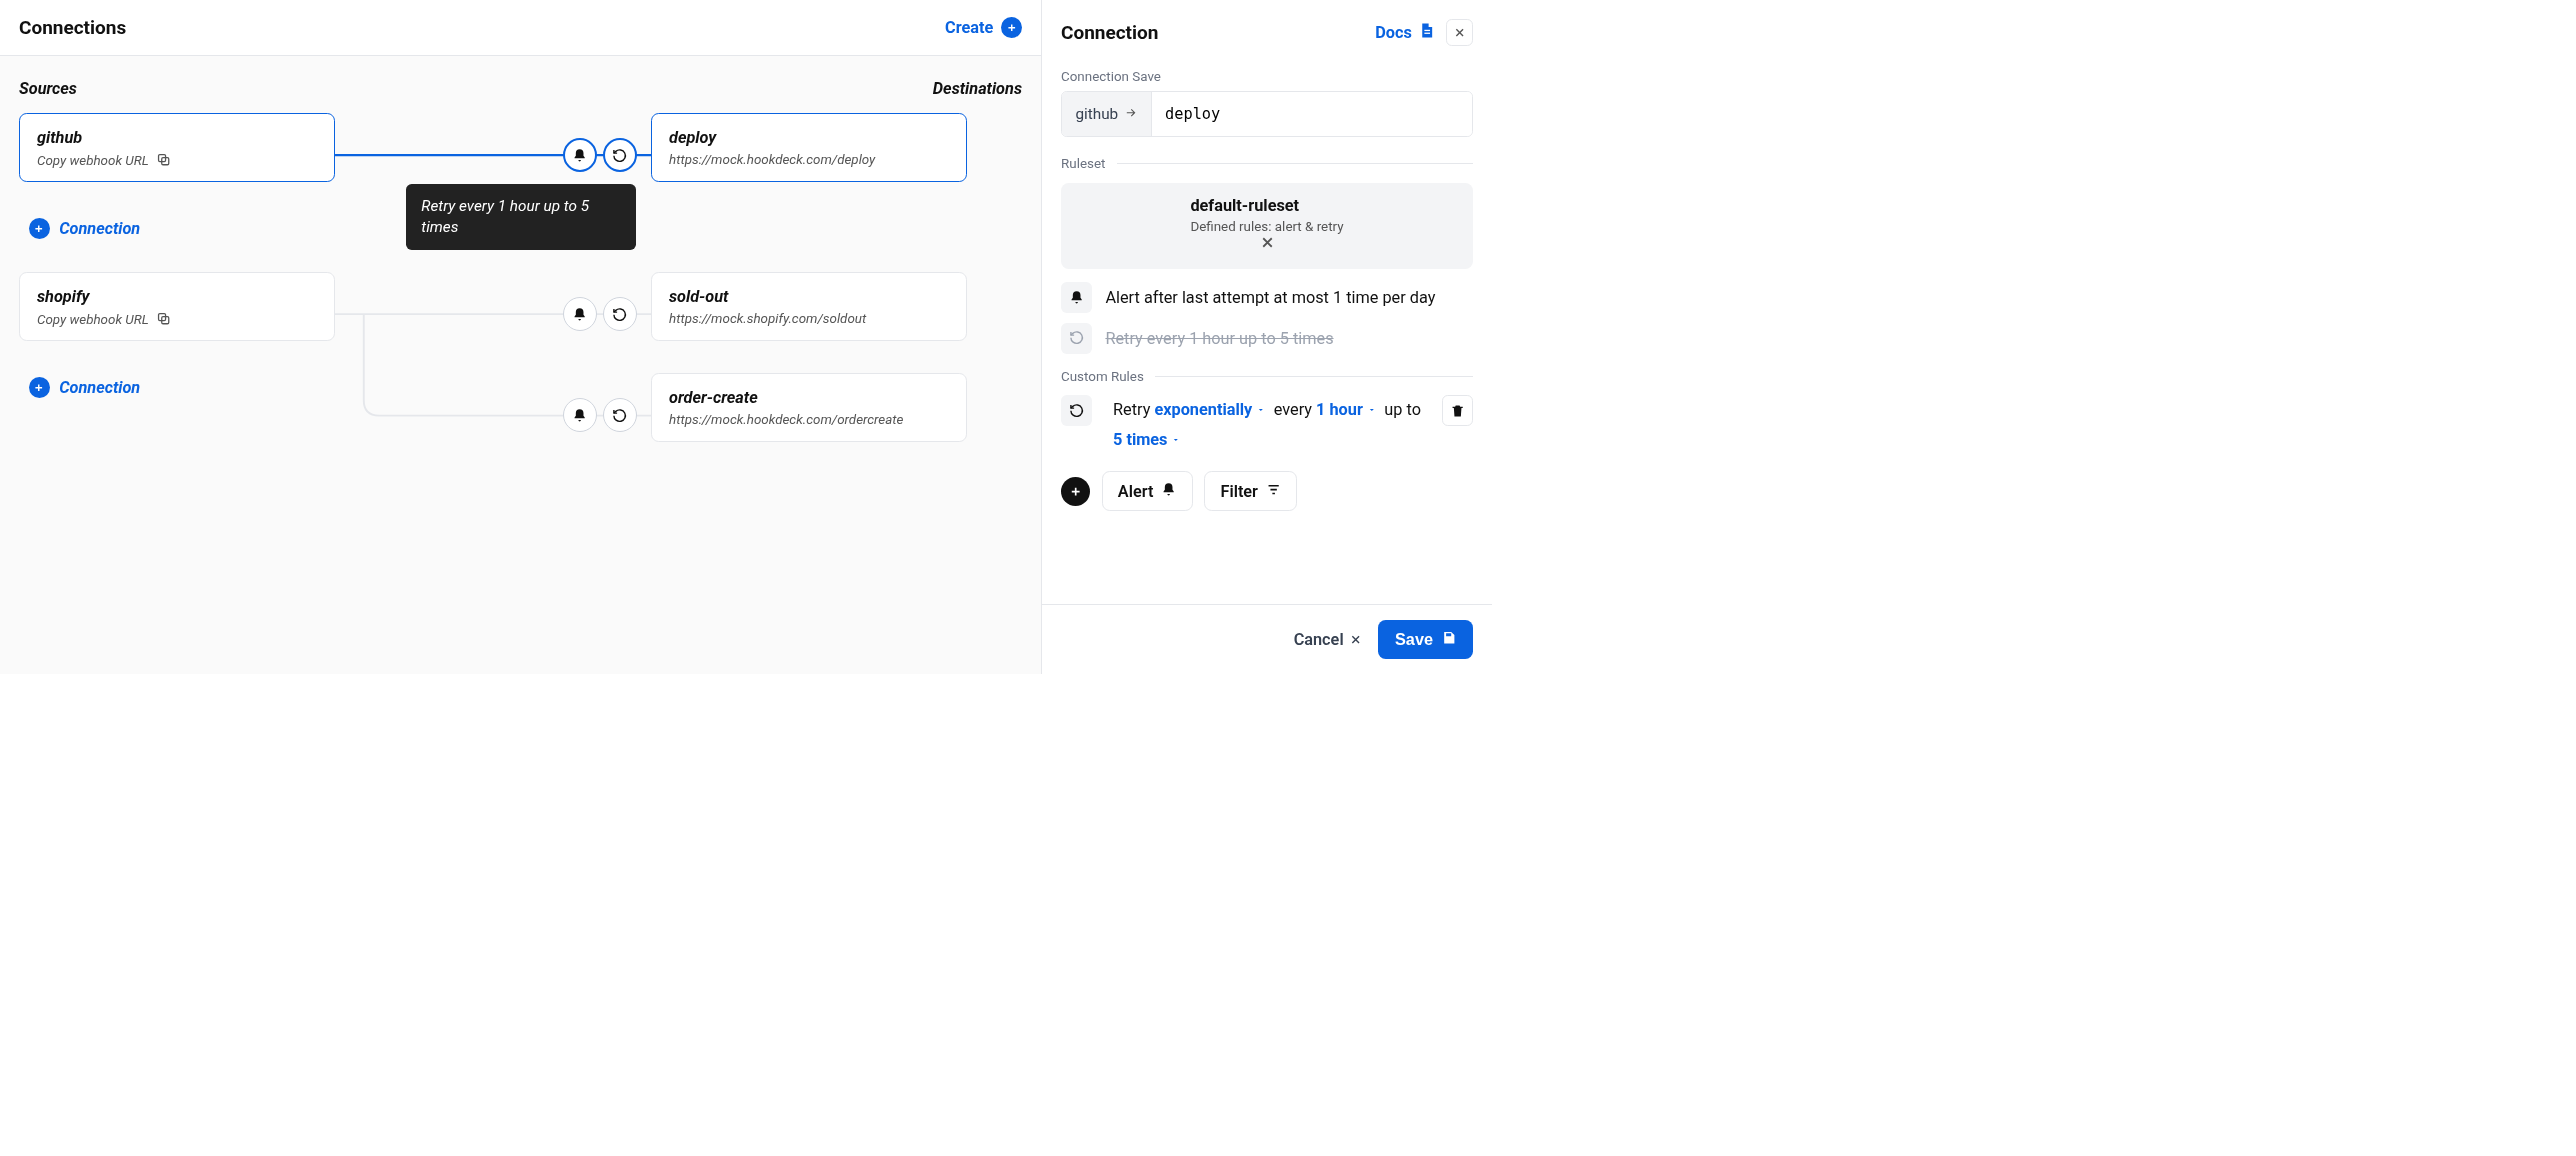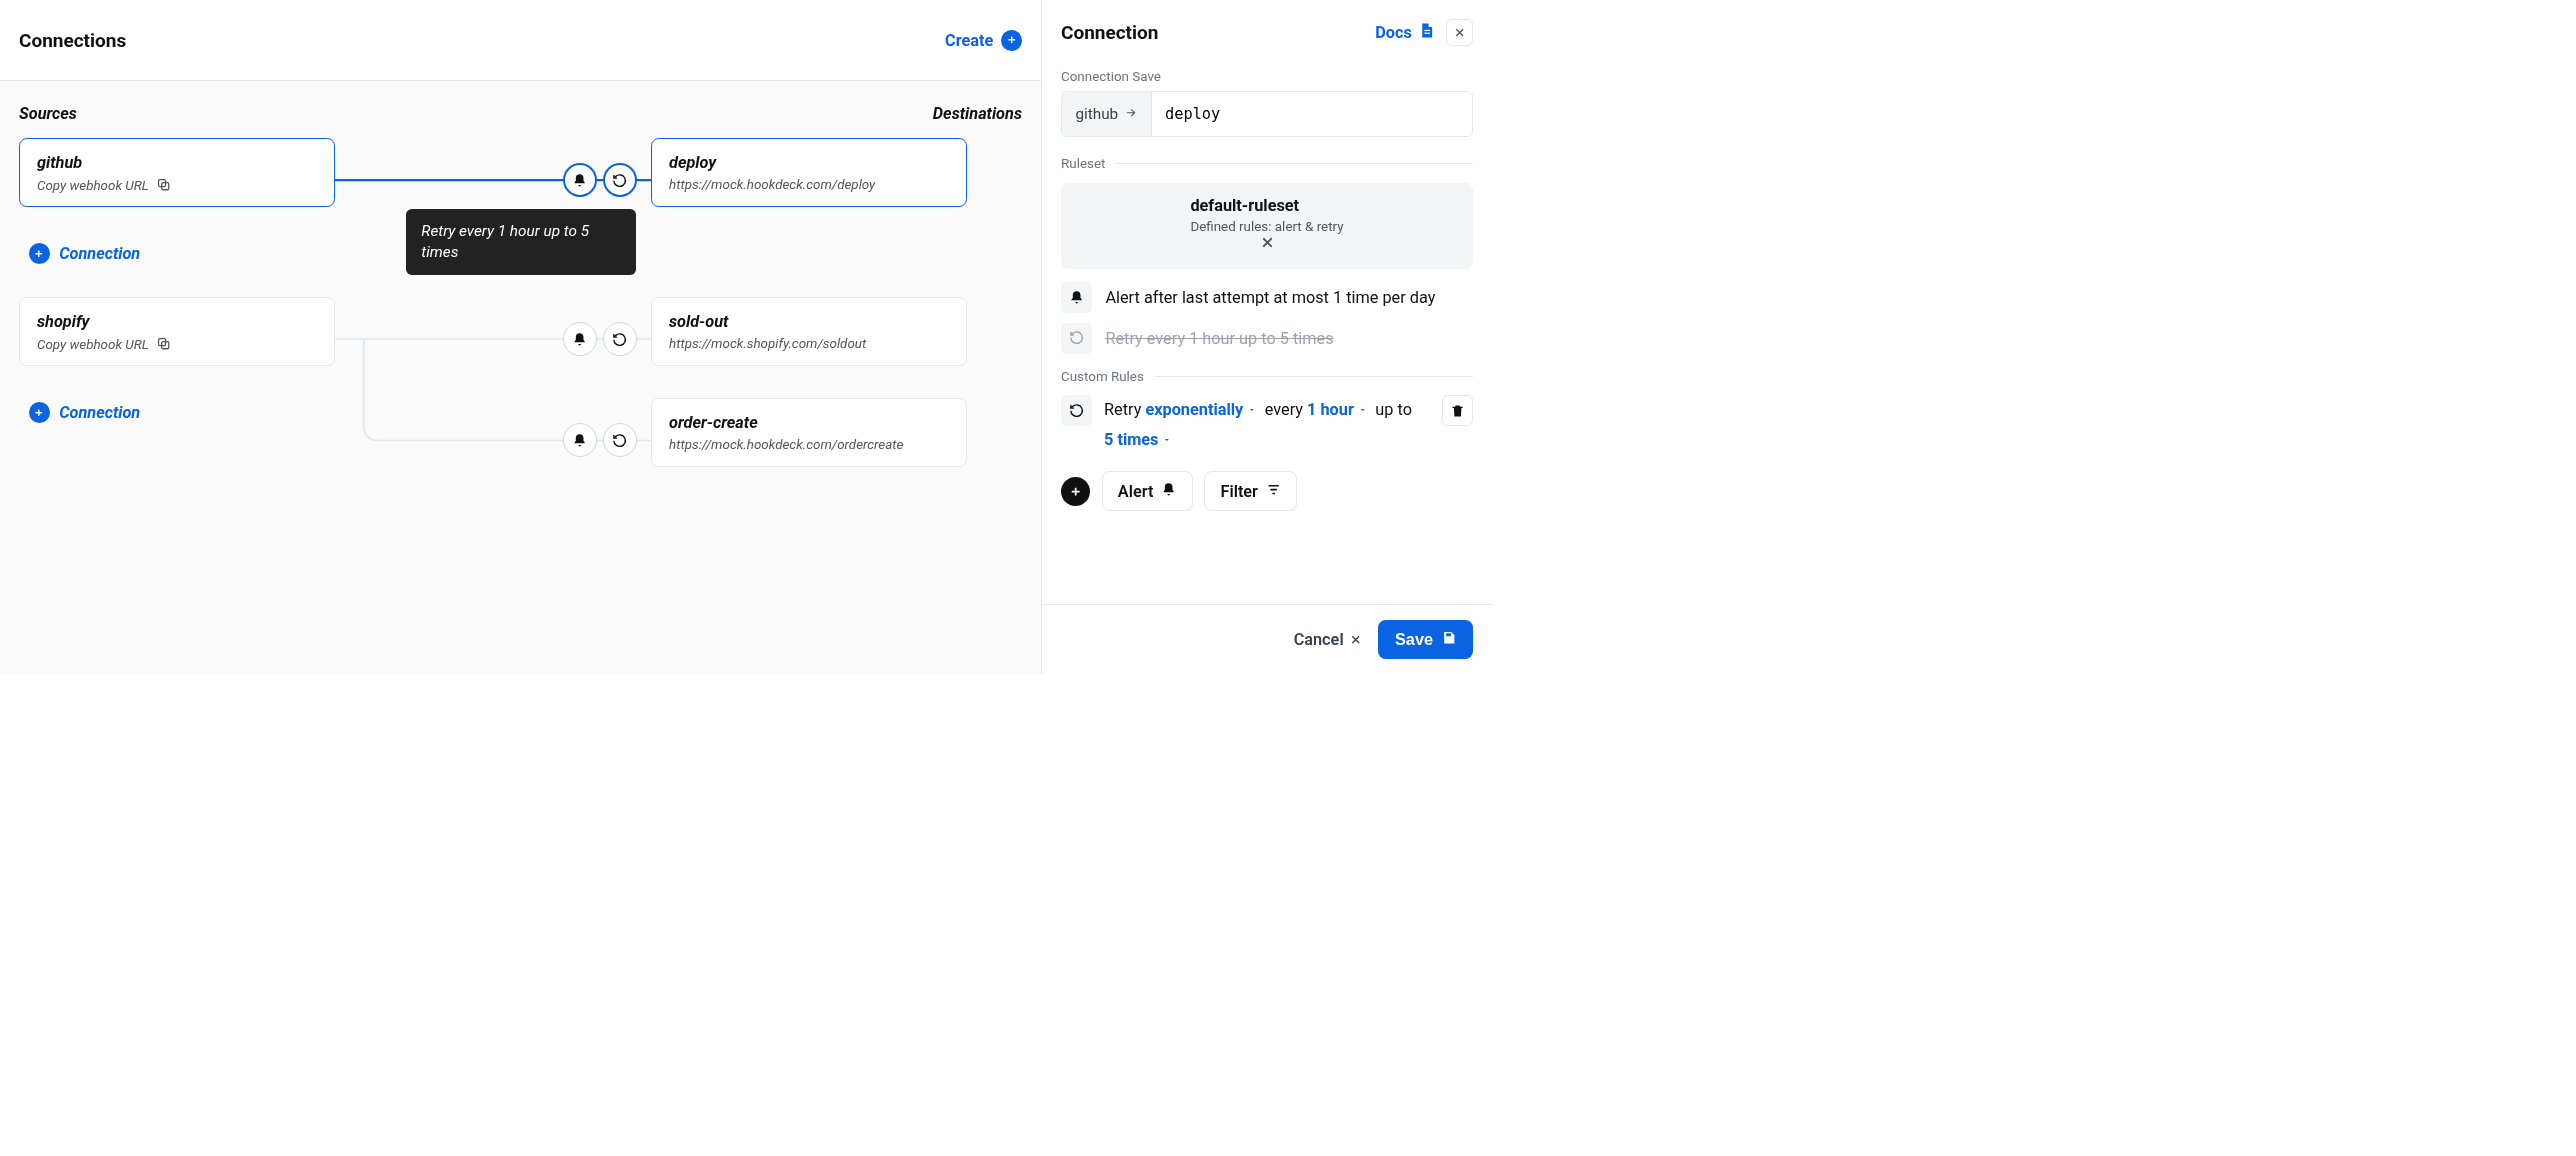"Connections" .main-header { height: 81px -> 56px }
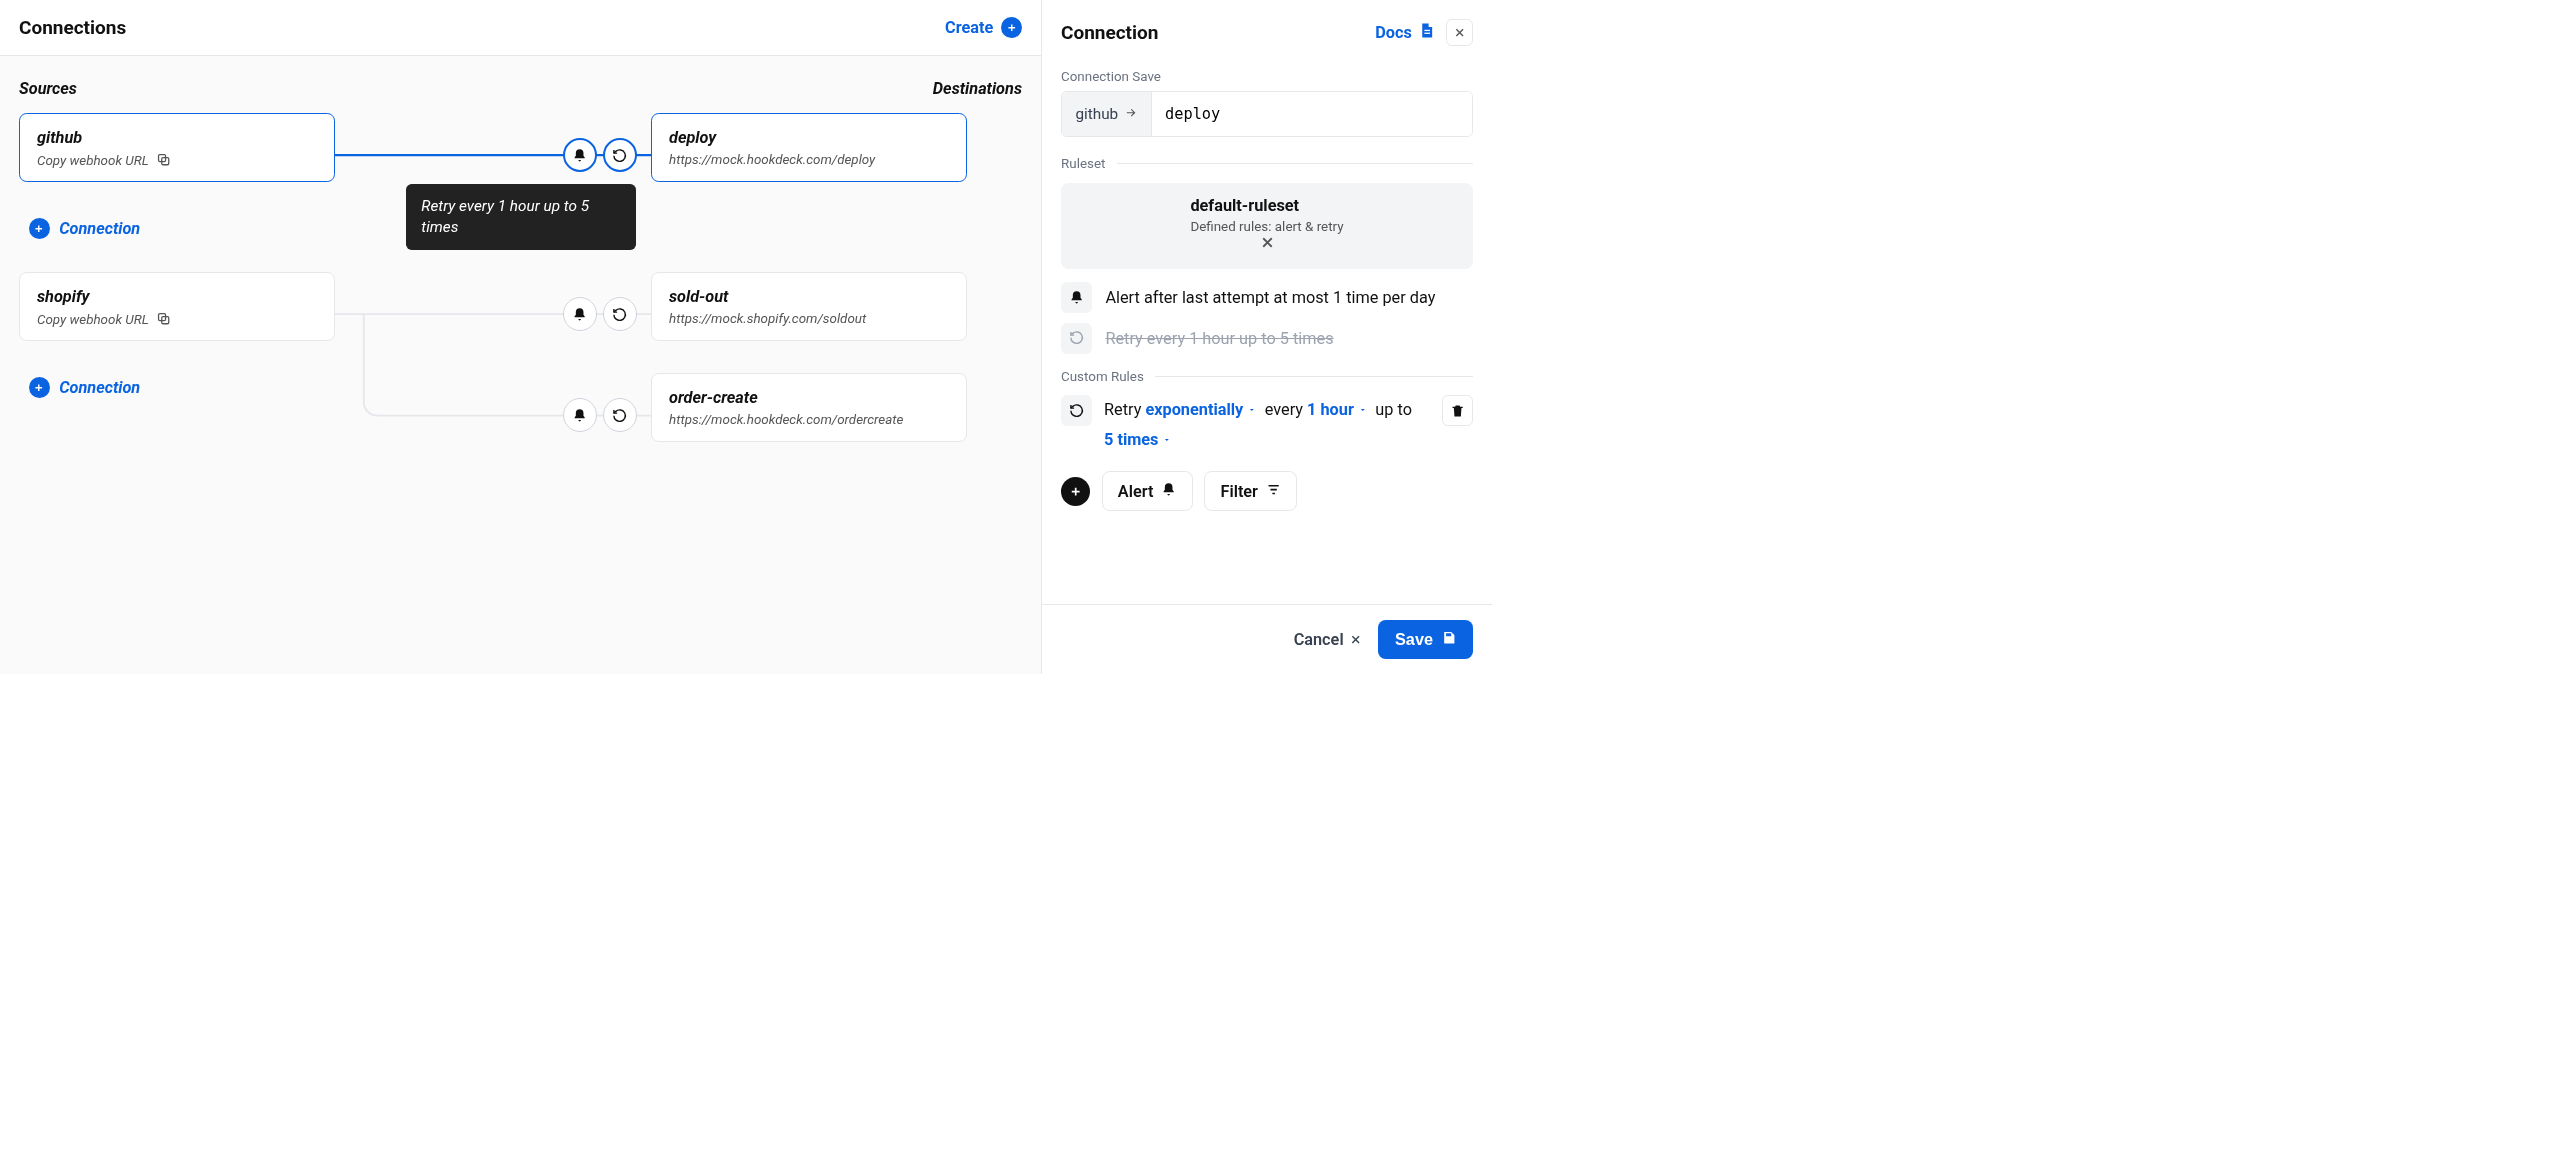"Retry" .custom-rule { gap: 12px -> 21px }
